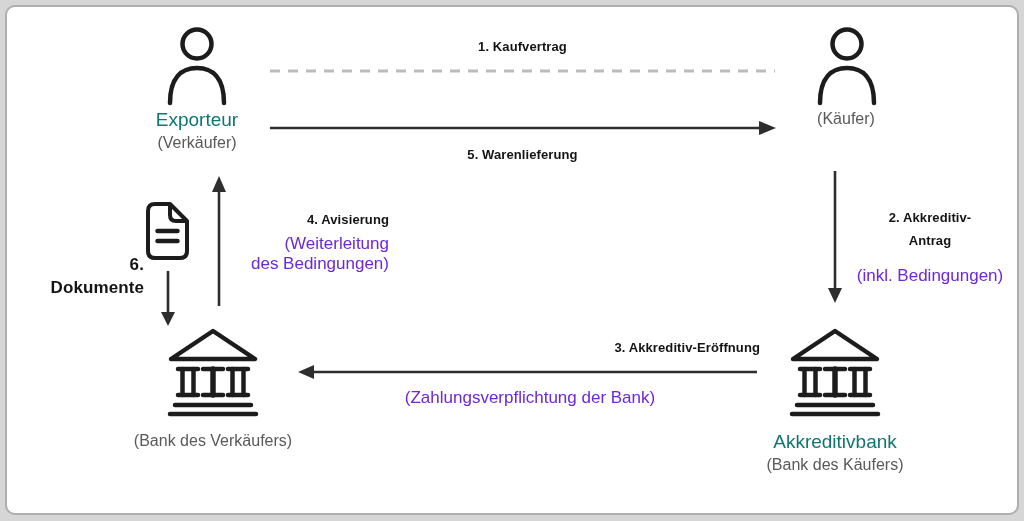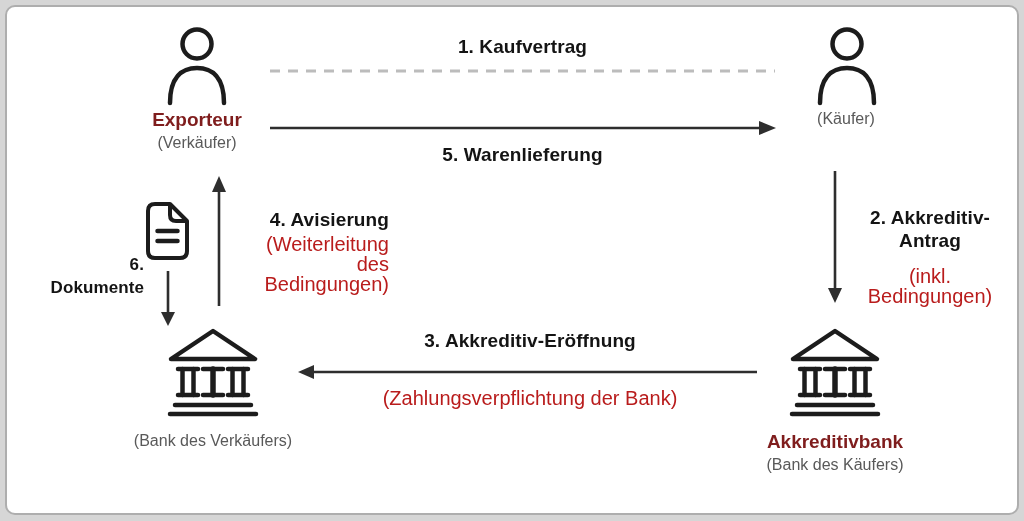"1. Kaufvertrag" .step-label { font-size: 19px -> 13px }
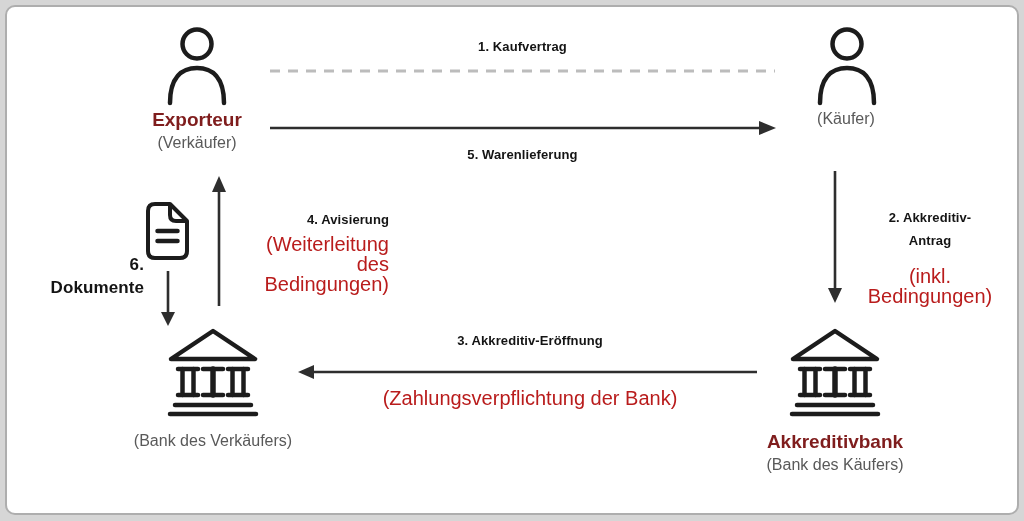"Exporteur" .actor-name { color: #7f1d1d -> #0f766e; font-weight: bold -> normal }
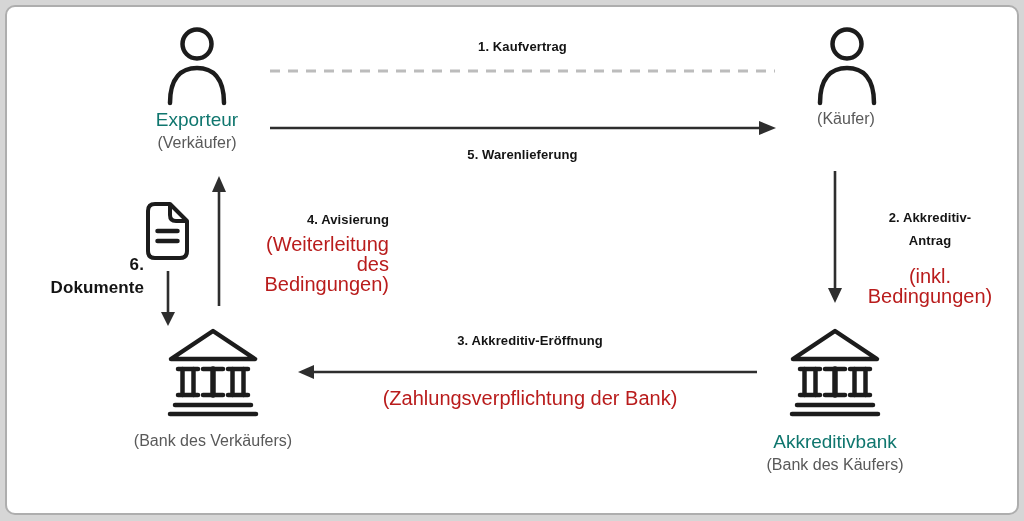"(Weiterleitung" .sub-label { color: #b91c1c -> #6d28d9; font-size: 20px -> 17px }
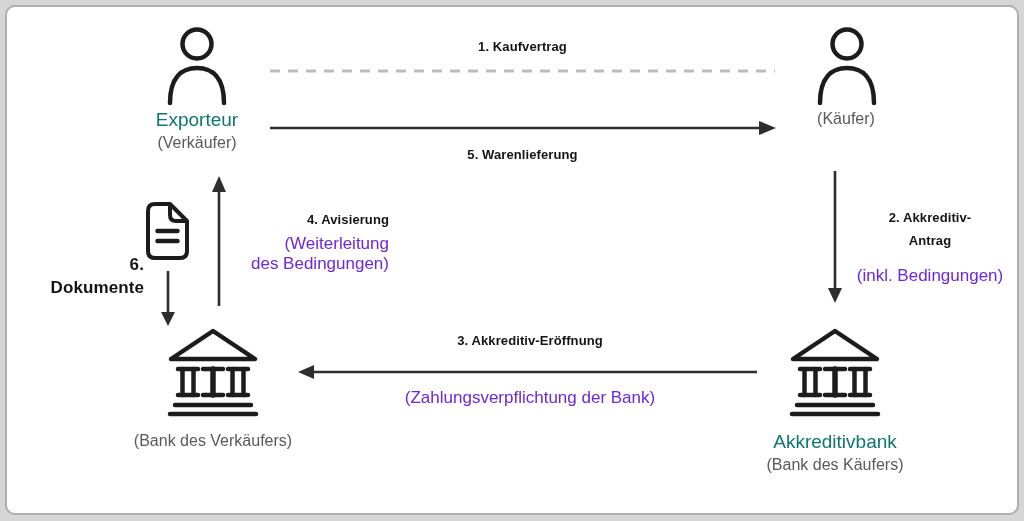"3. Akkreditiv-Eröffnung" div.abs { text-align: none -> right; top: 329px -> 336px }
